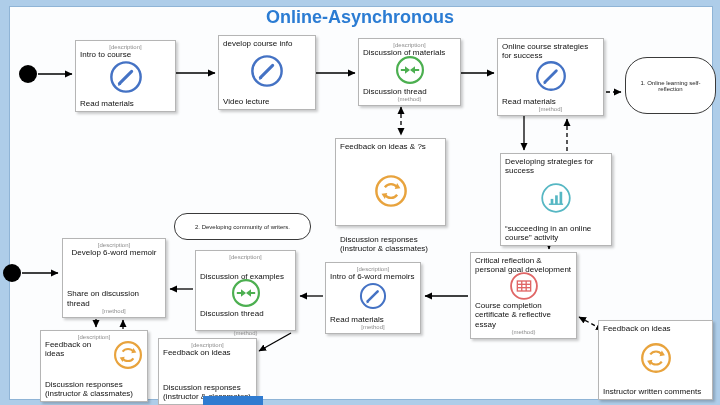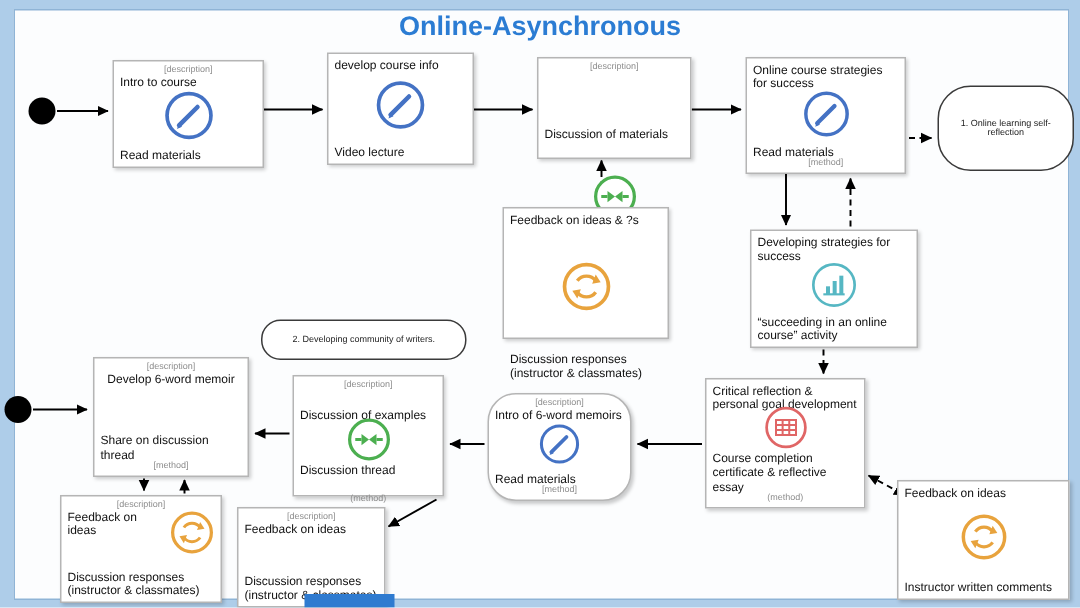"Discussion of materials" div.node { gap: 37px -> none }
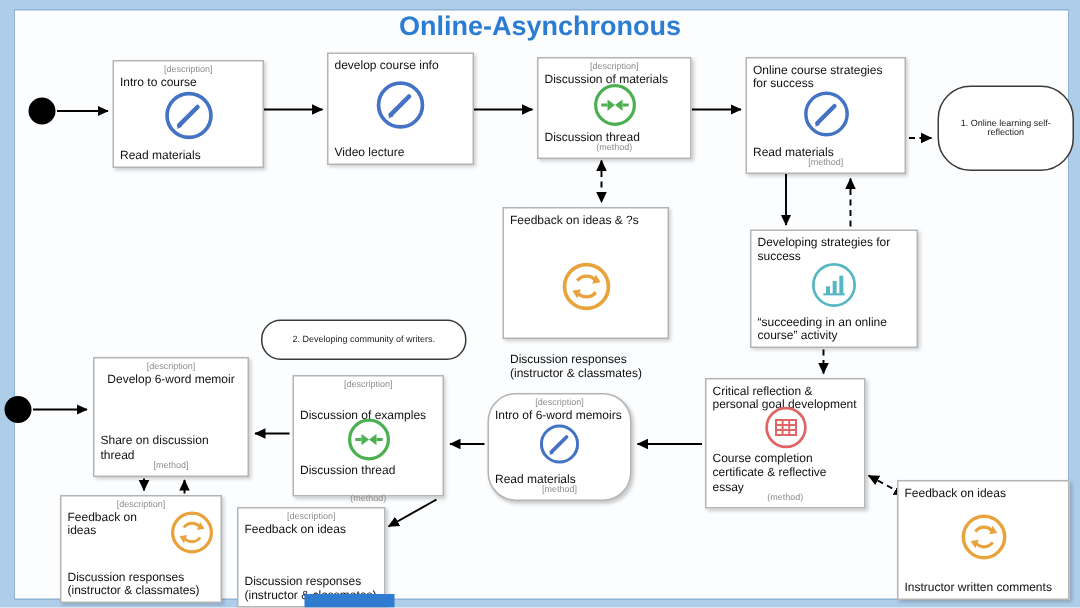"Developing strategies for success" div.node { height: 79px -> 93px }
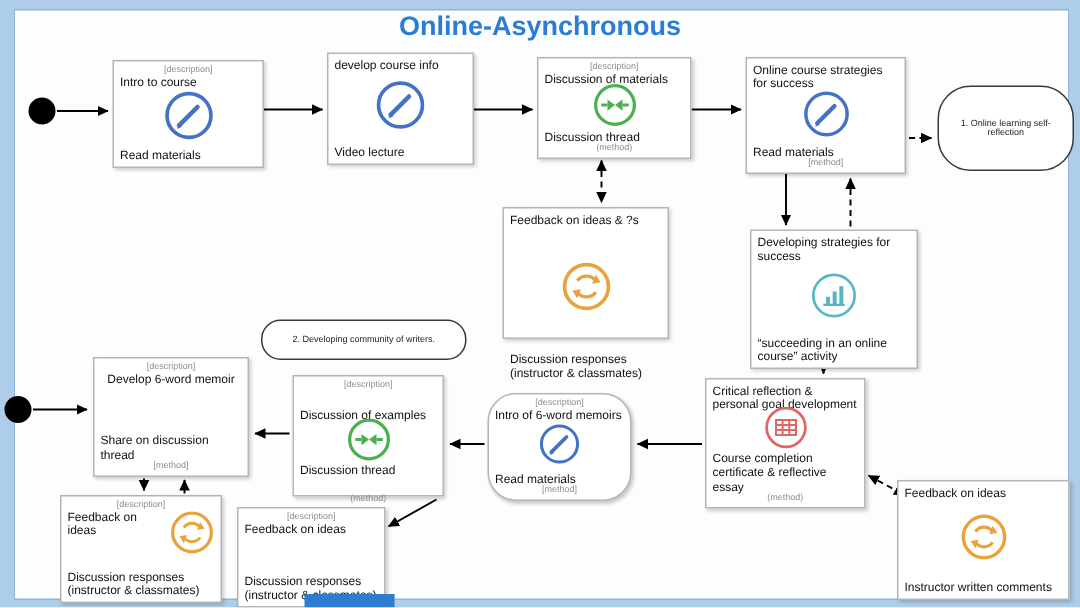"Intro of 6-word memoirs" div.node { border-radius: 19px -> none }
